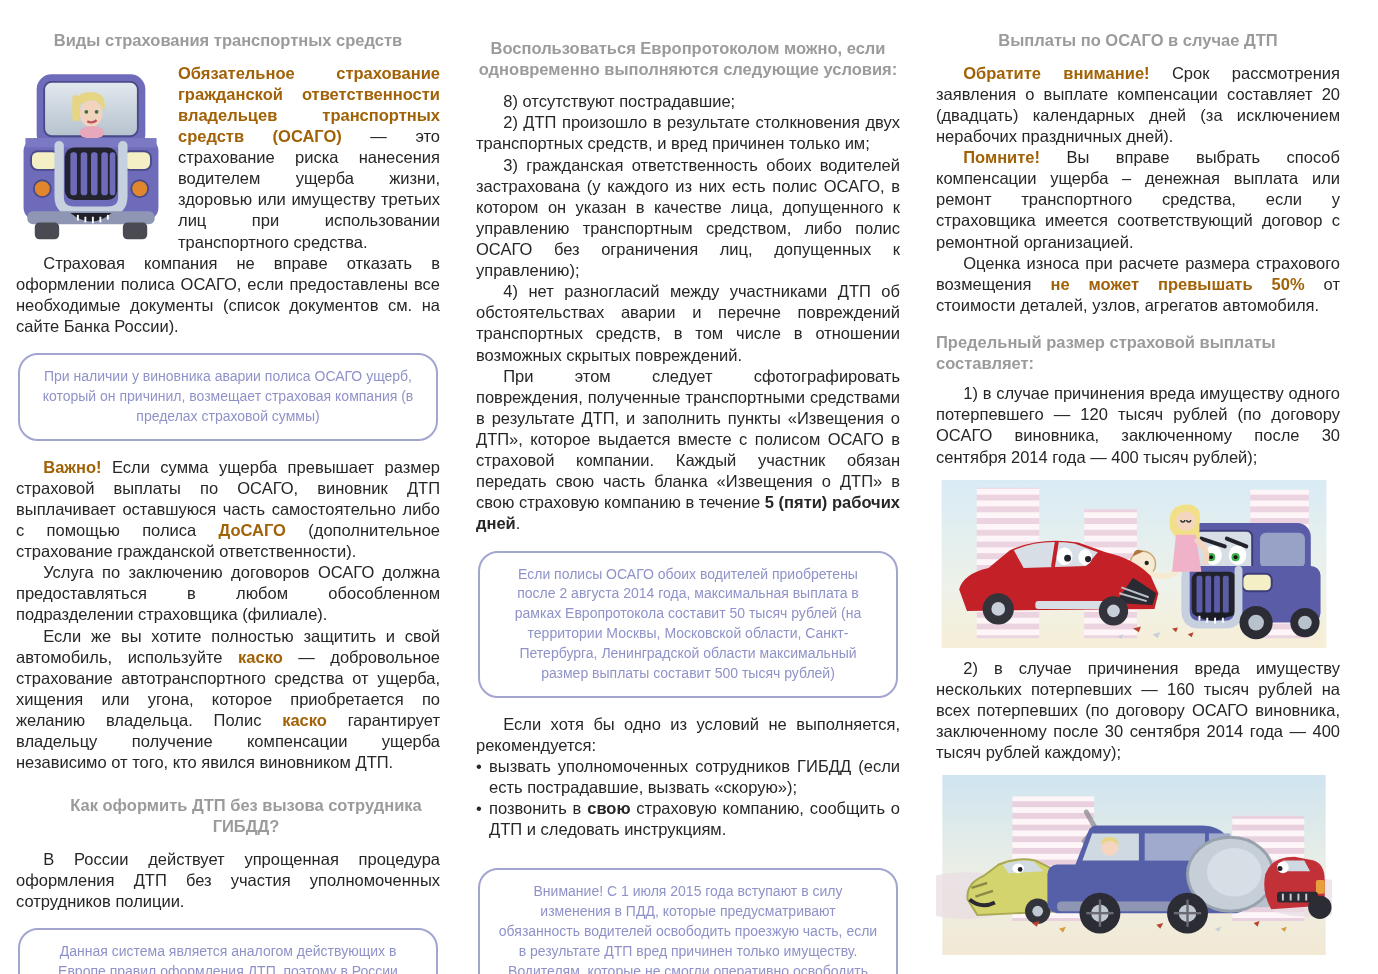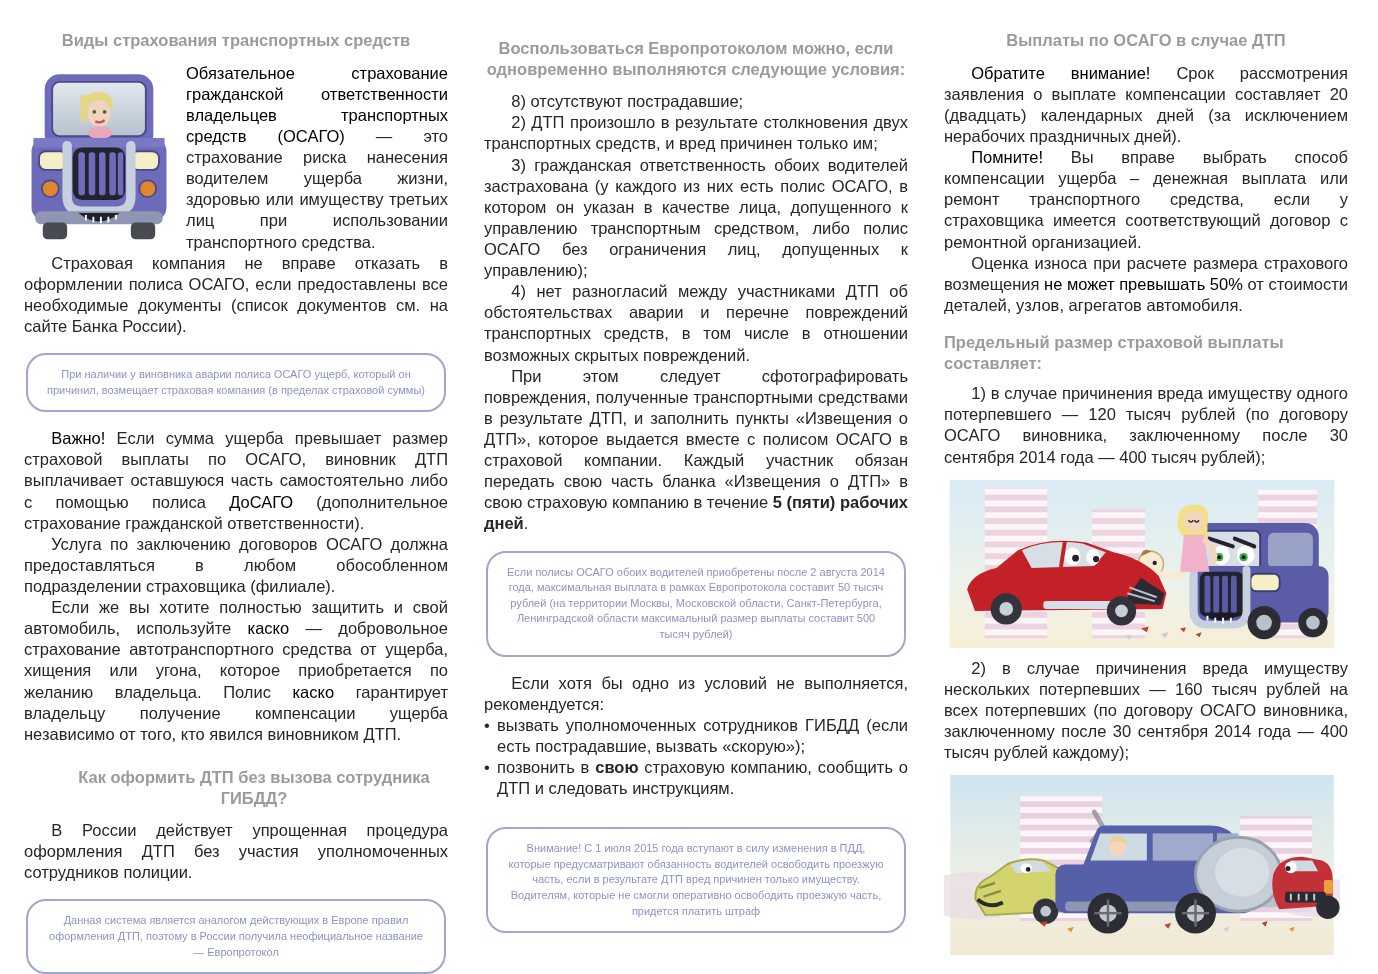"Виды страхования транспортных средств" .page { padding: 24px 24px 12px 24px -> 24px 24px 12px 16px }
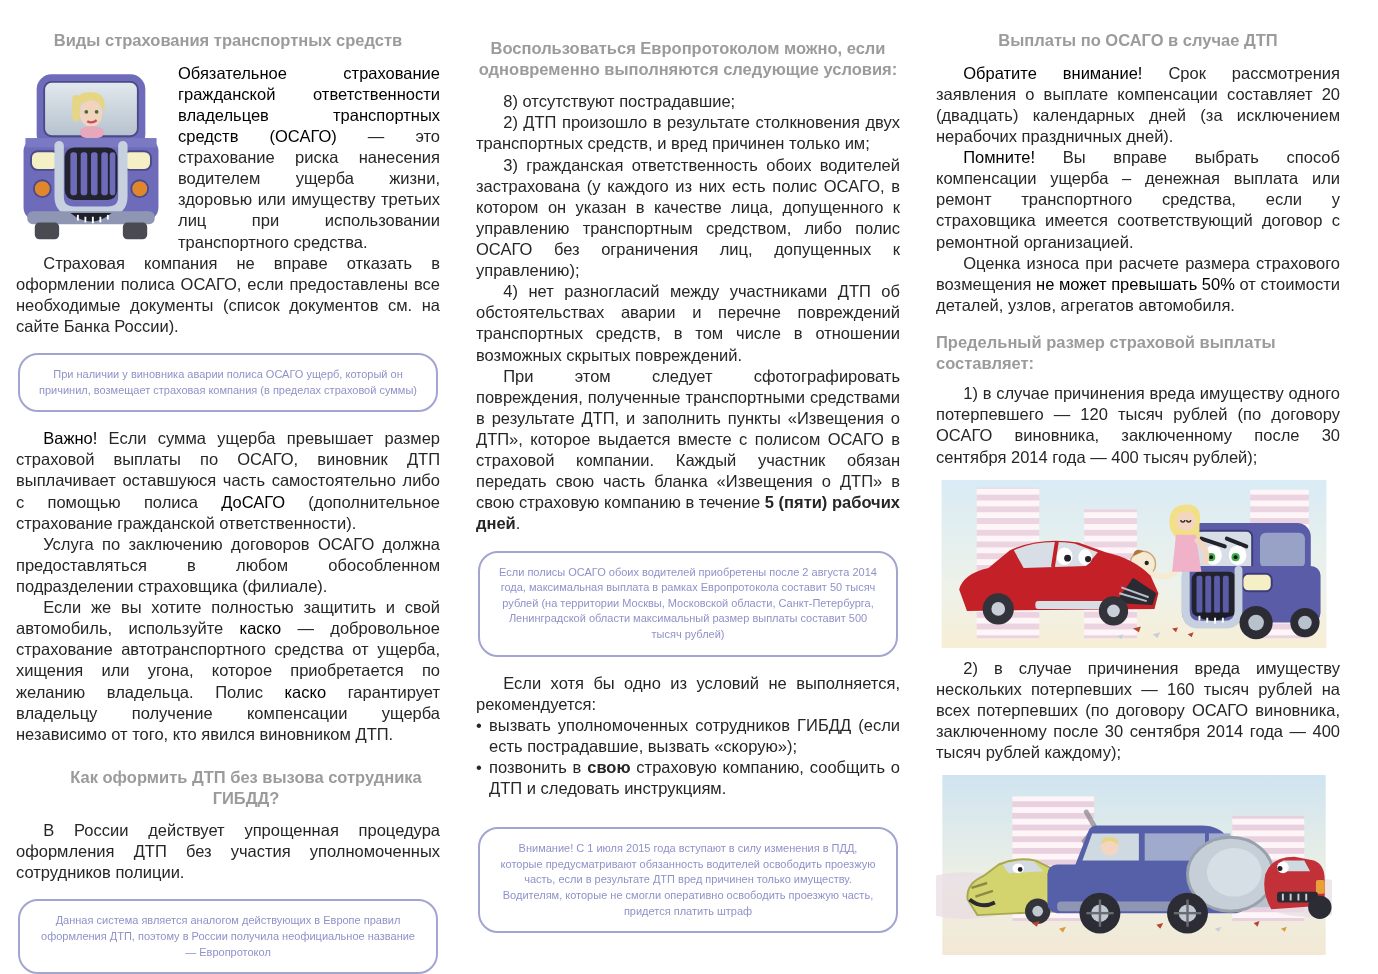"Обязательное страхование гражданской" .accent { color: #000000 -> #a16207; font-weight: 400 -> 700 }
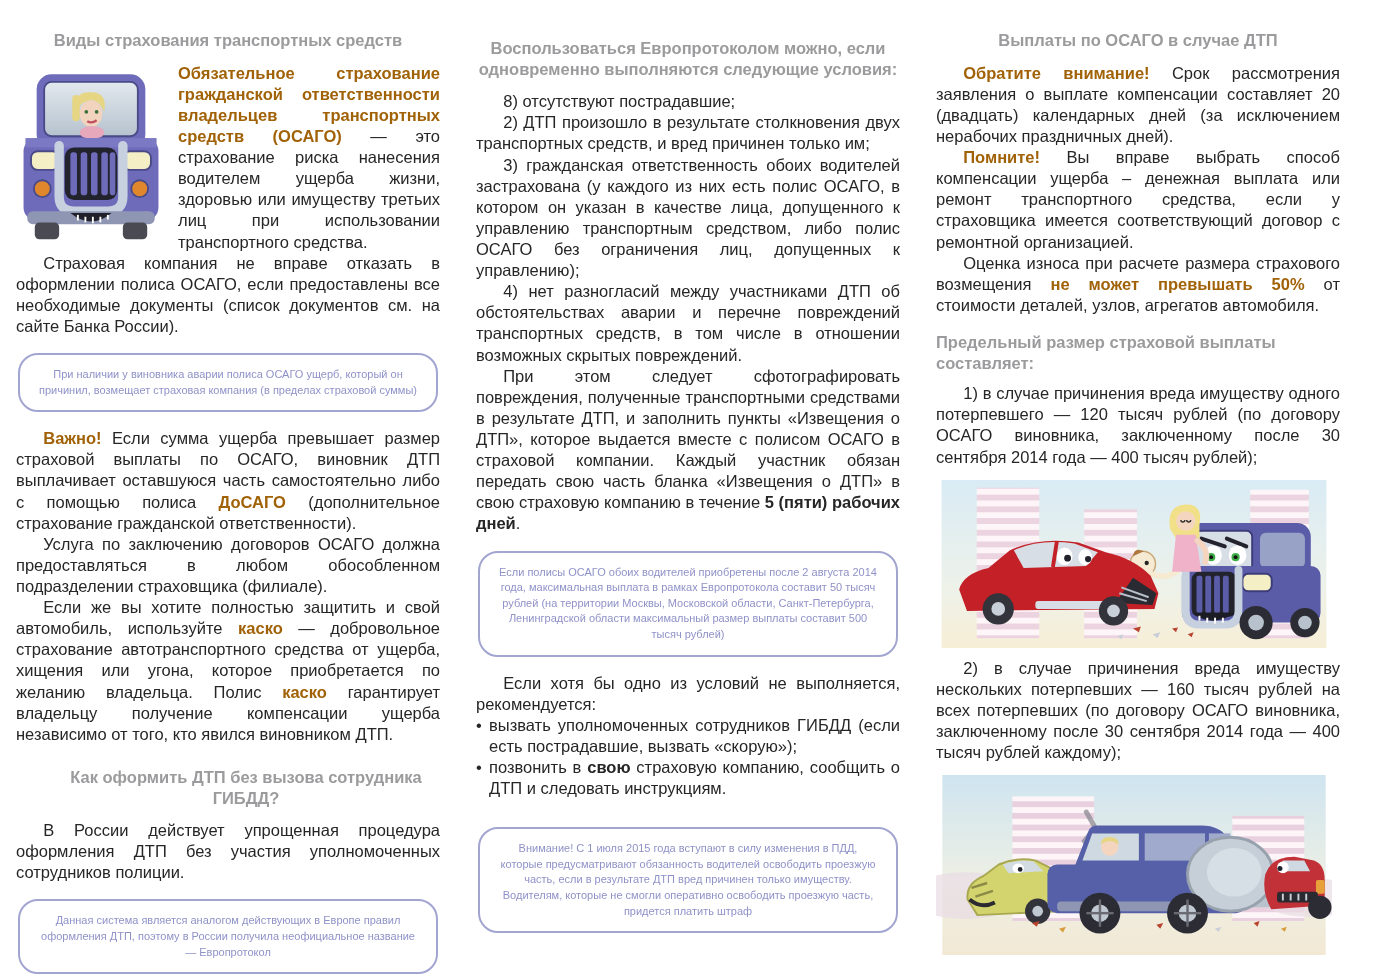"При наличии у виновника аварии" .note-box { font-size: 11px -> 14px }
